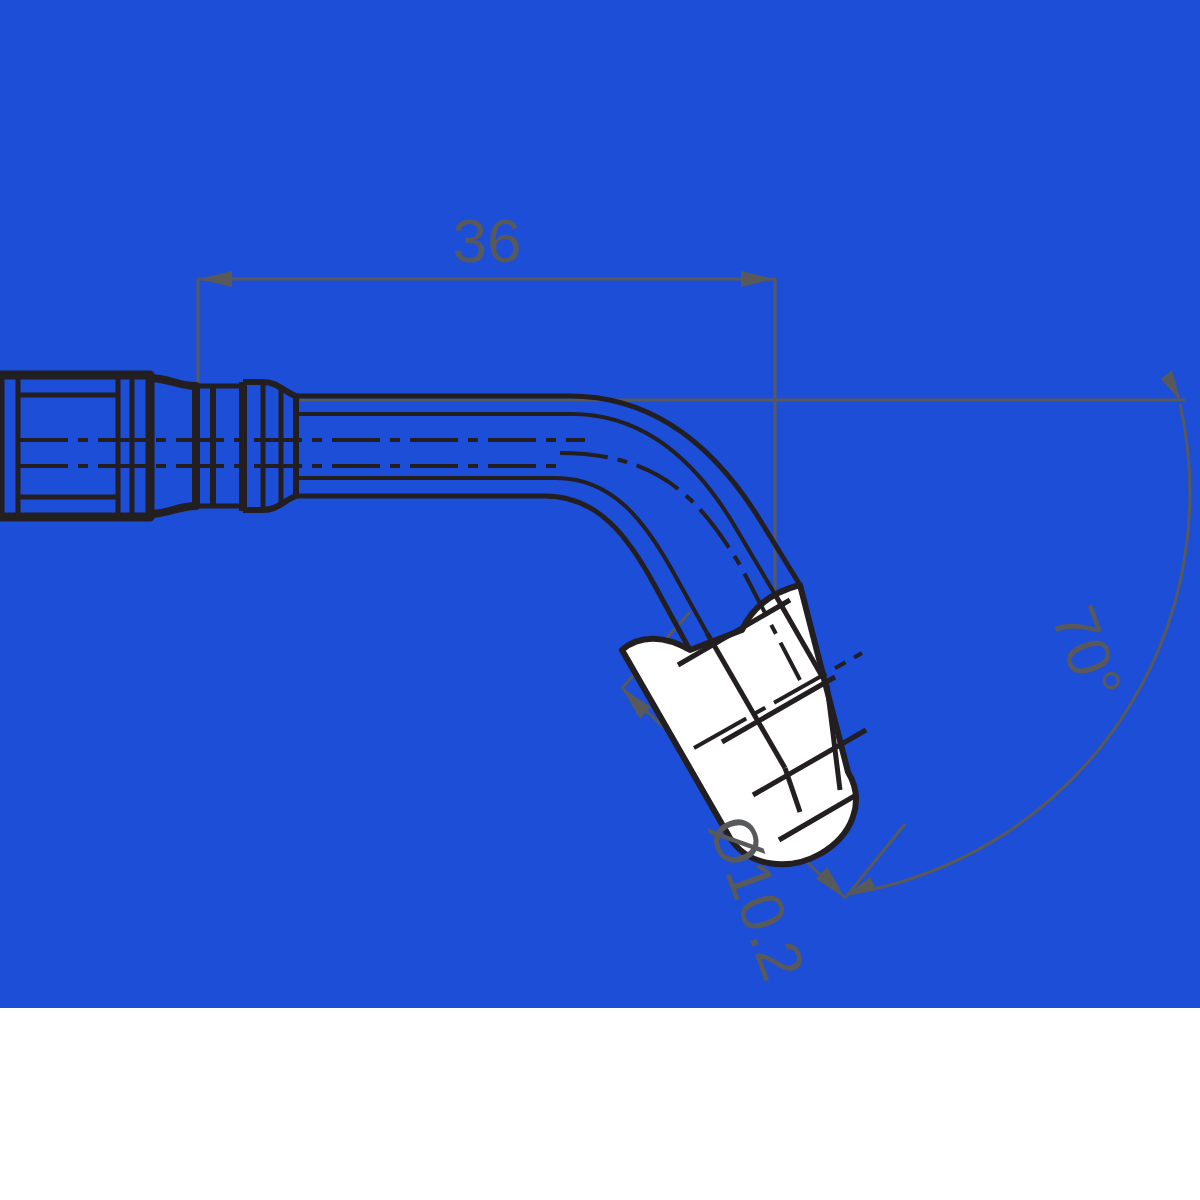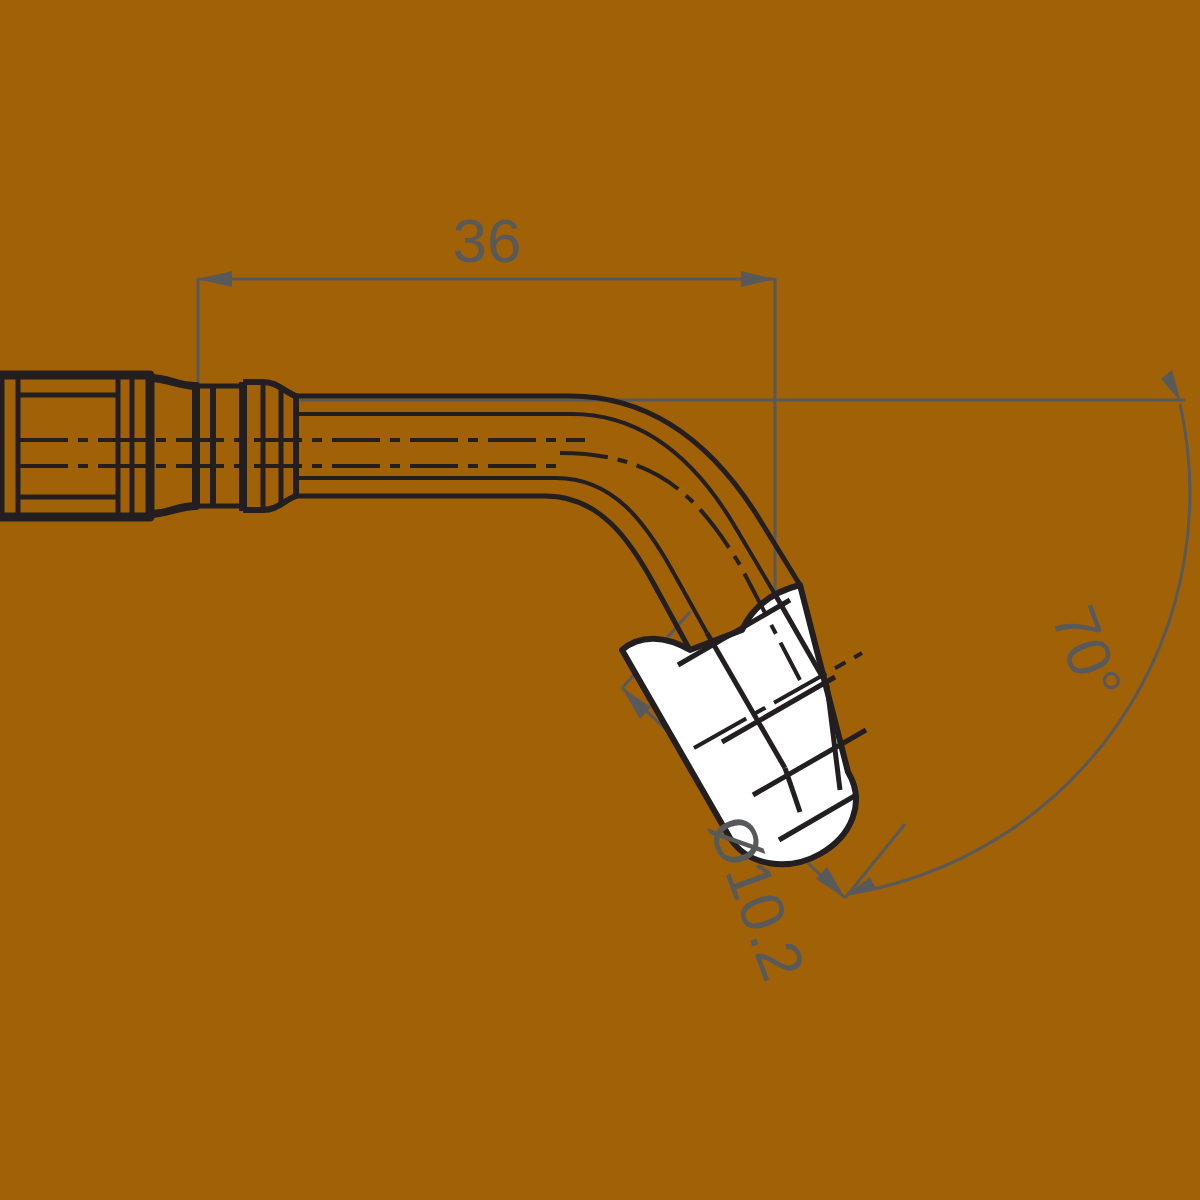"36" #drawing-root { background: #a16207 -> #1d4ed8; height: 1200px -> 1008px }
